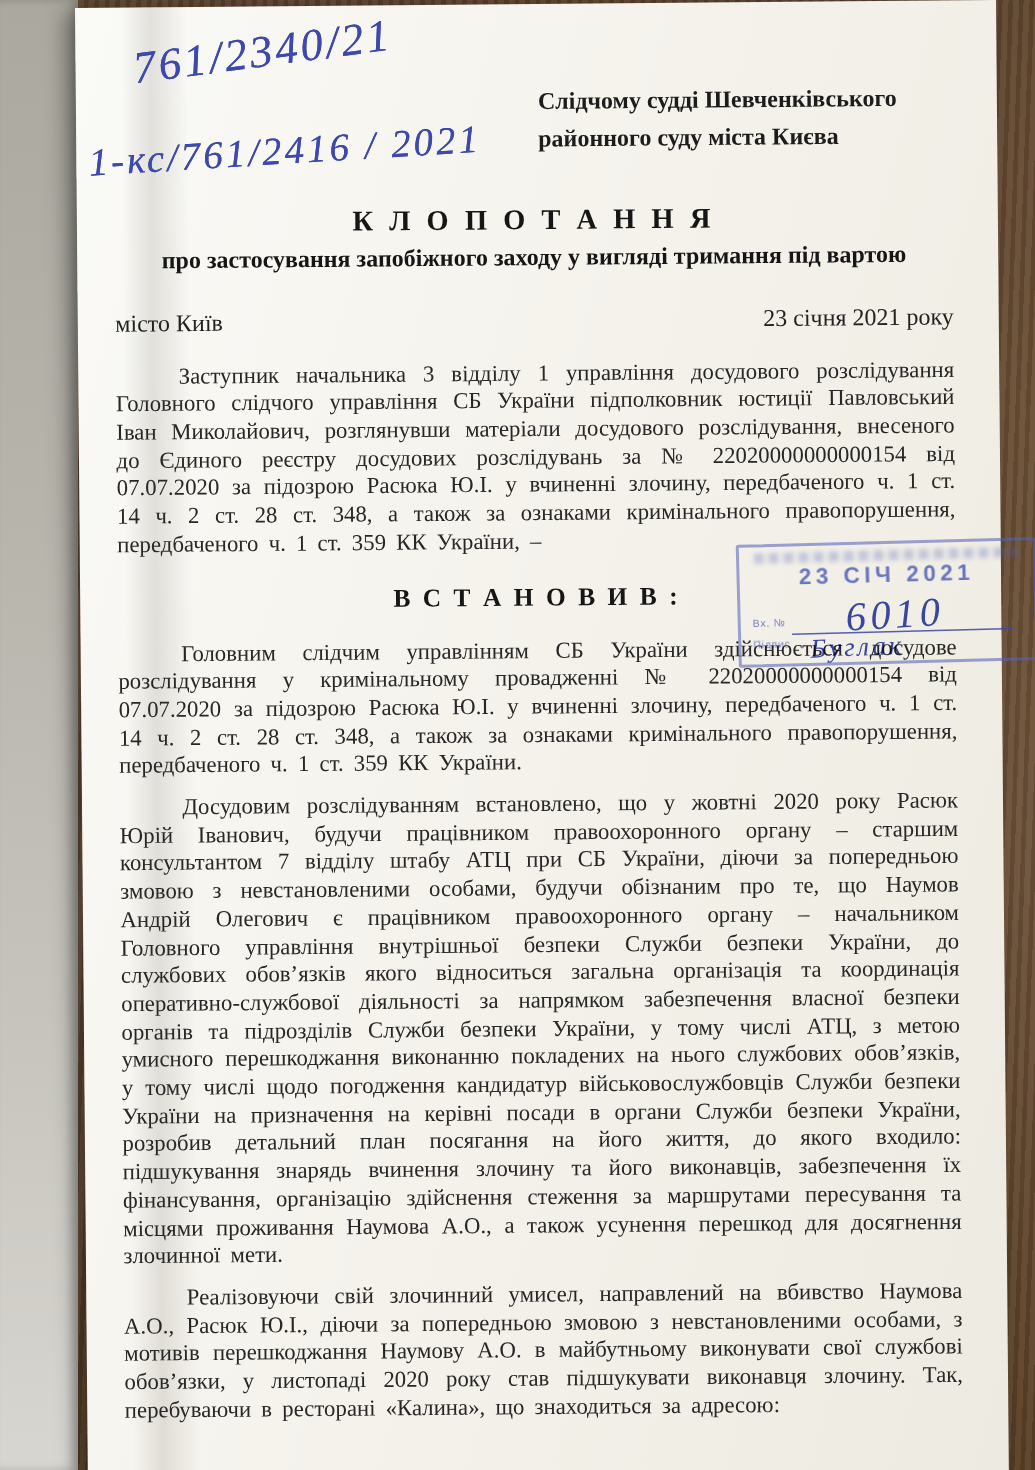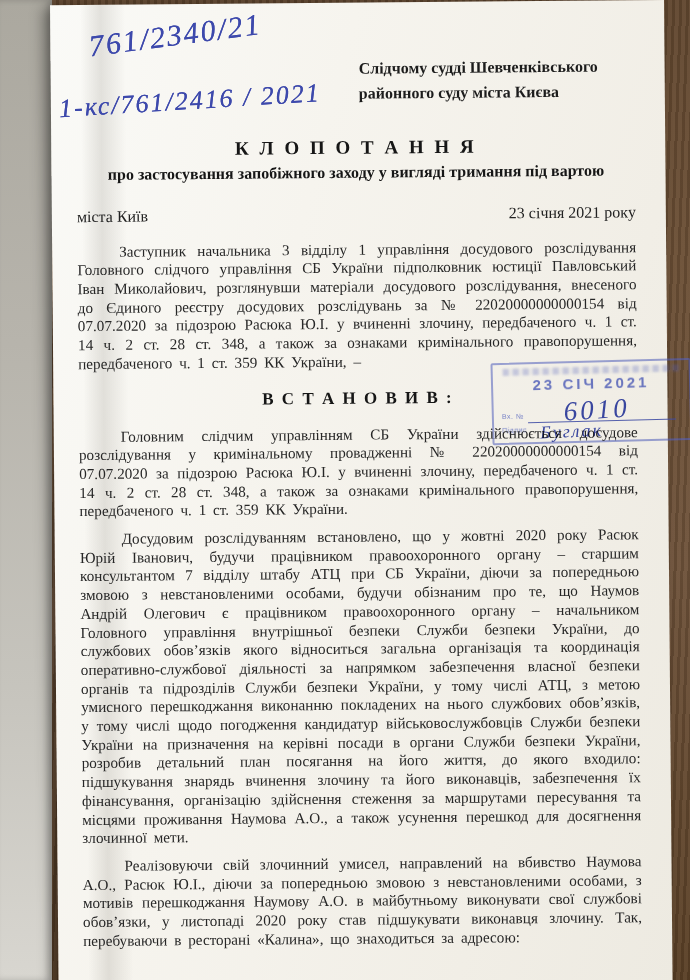"міста Київ" span { text: міста -> місто }
